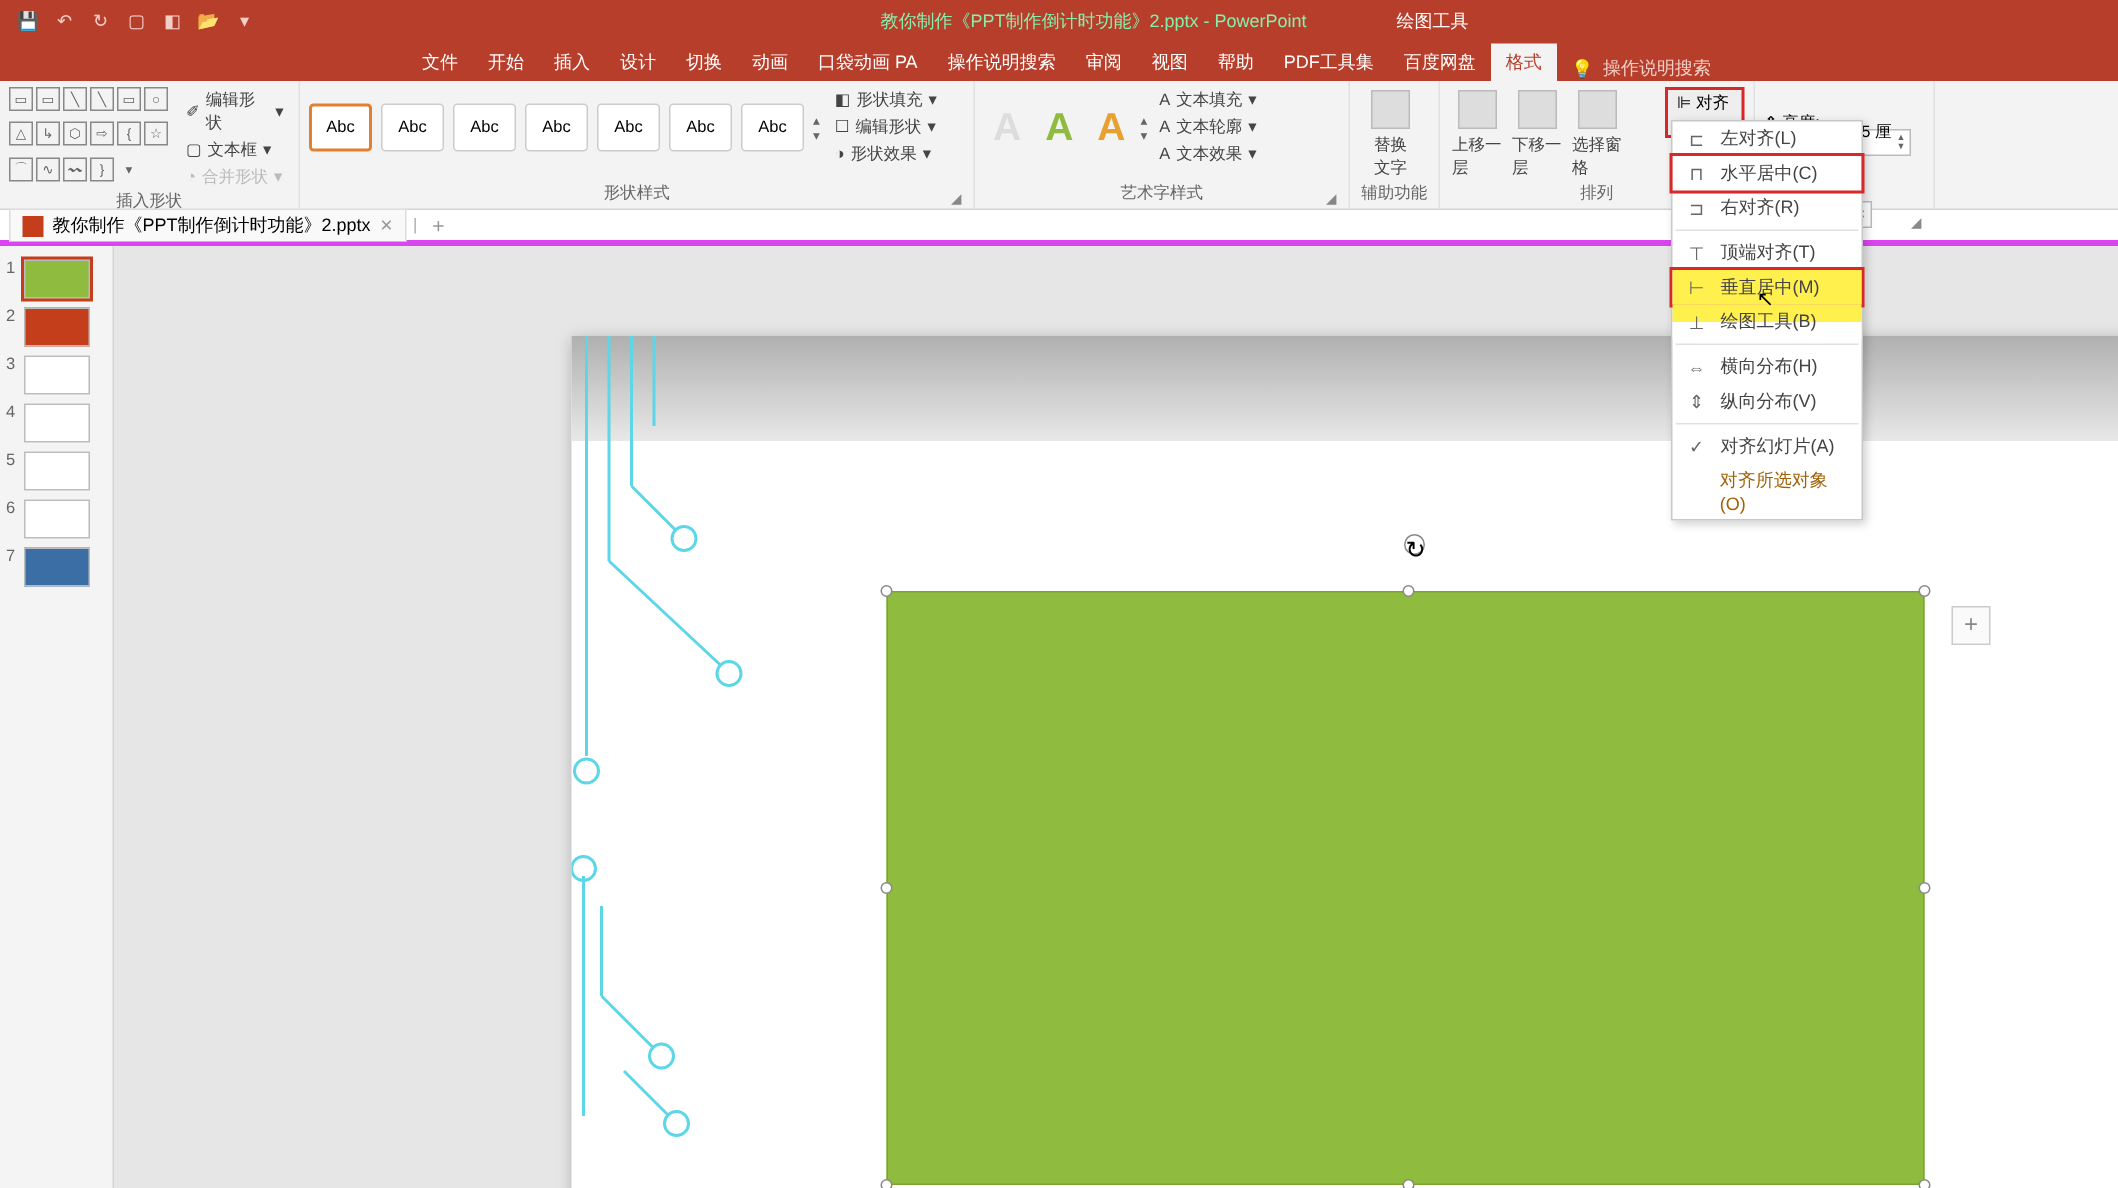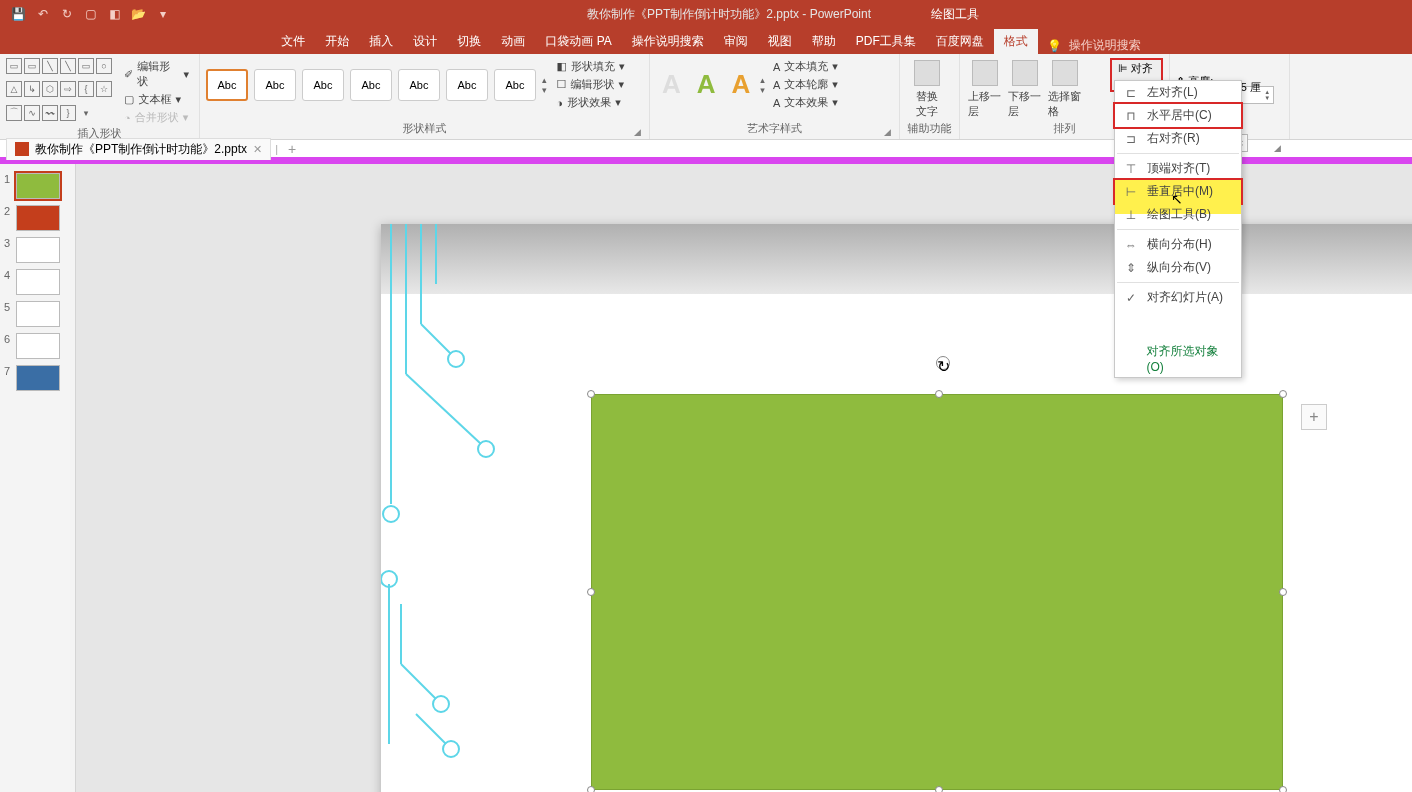"教你制作《PPT制作倒计时功能》2.pptx - PowerPoint" .title-text { color: #e5e5e5 -> #86efac }
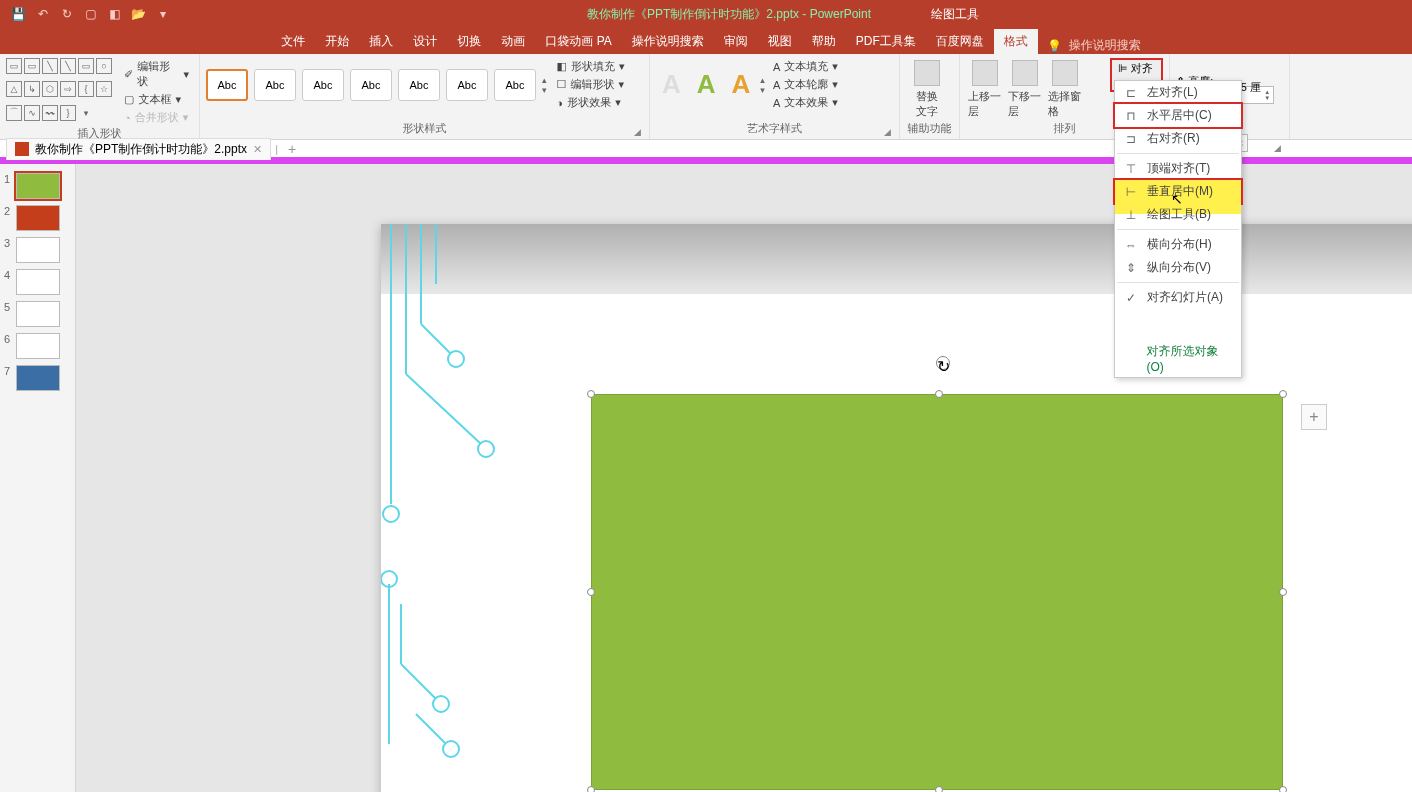"教你制作《PPT制作倒计时功能》2.pptx" .doctabs { border-bottom: 7px solid #d946ef -> 4px solid #d946ef }
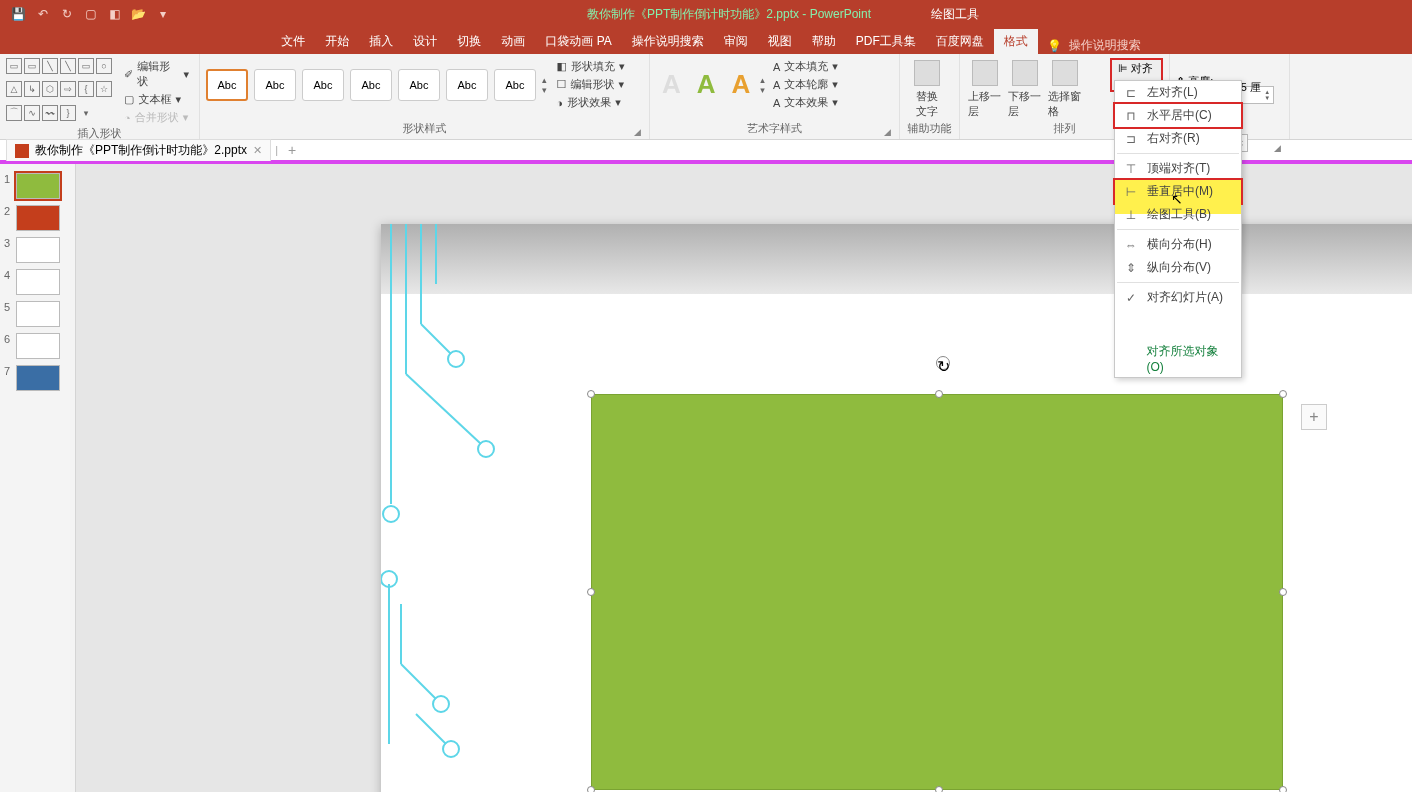"对齐所选对象(O)" .menu-item.disabled { color: #15803d -> #a16207; margin-top: 31px -> none }
